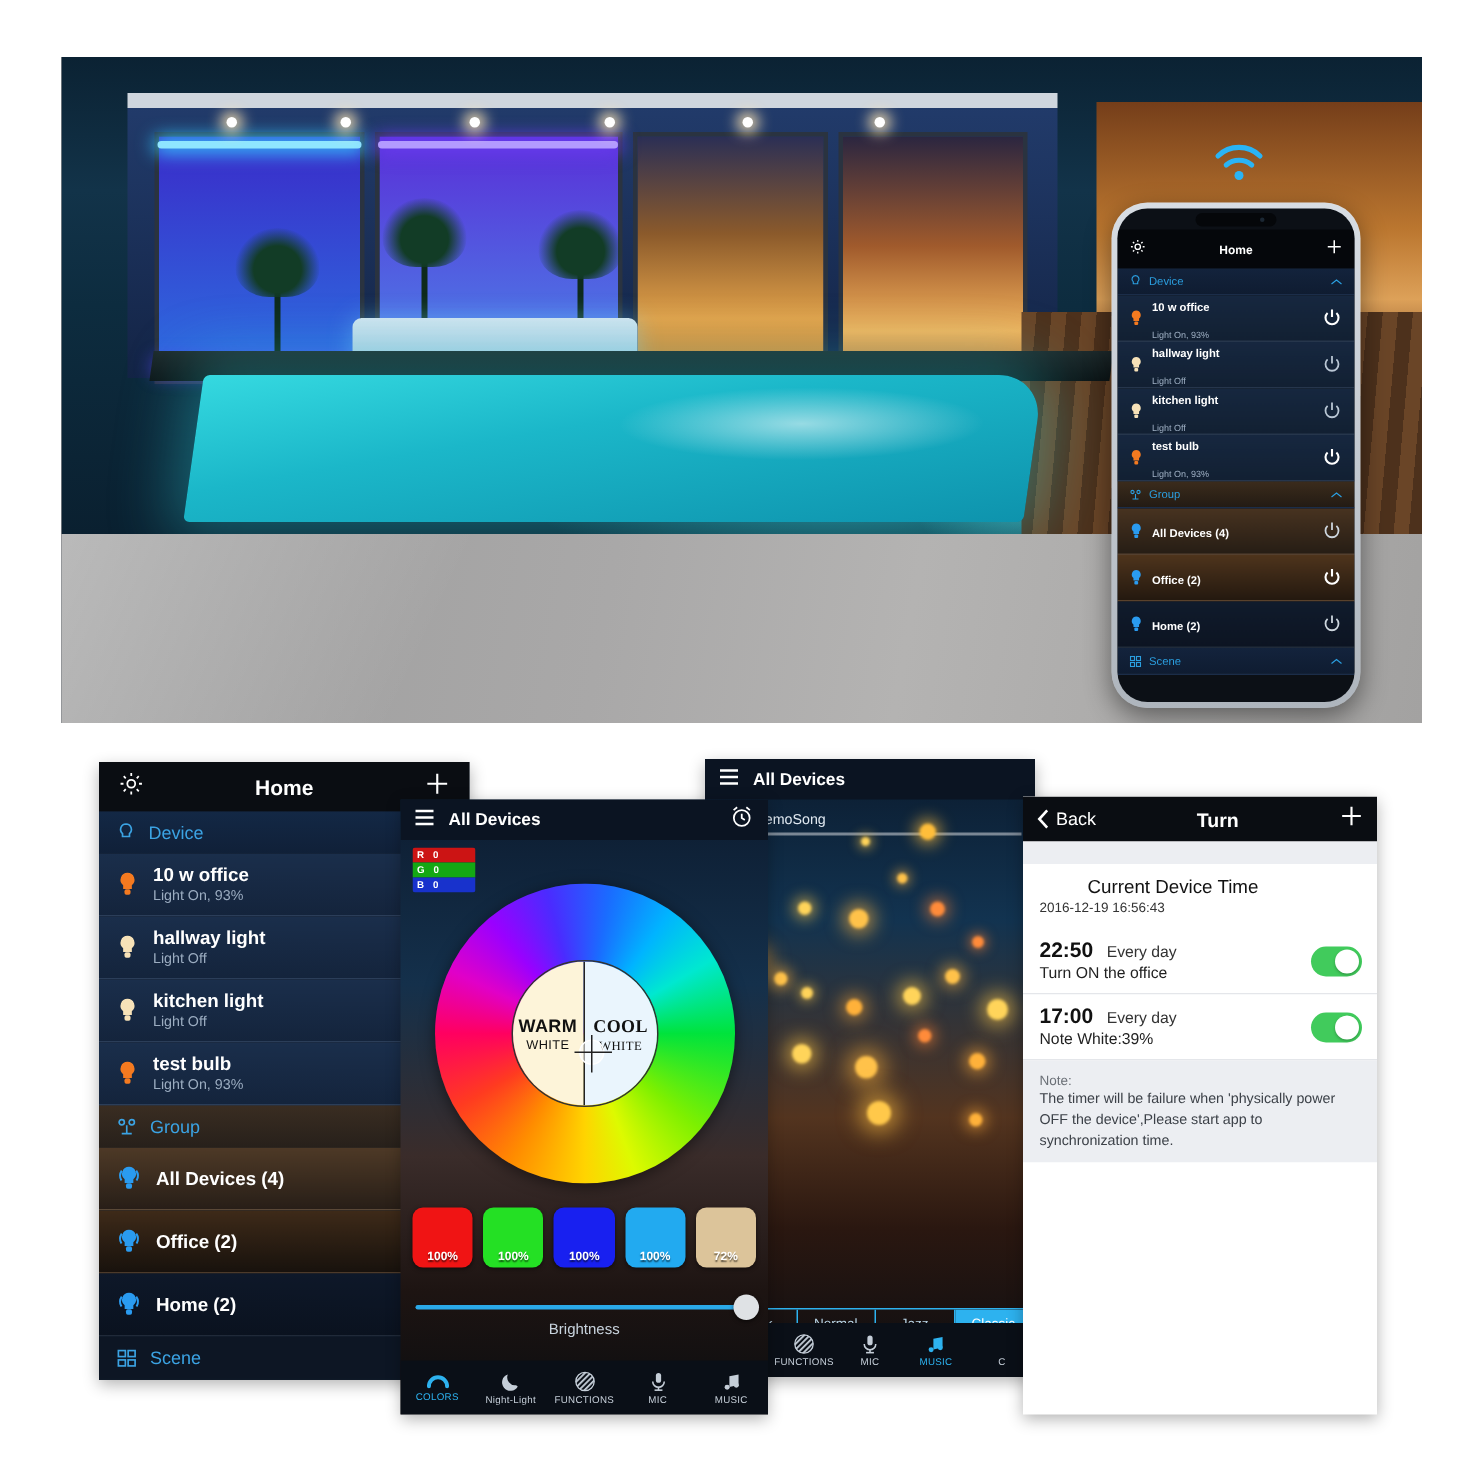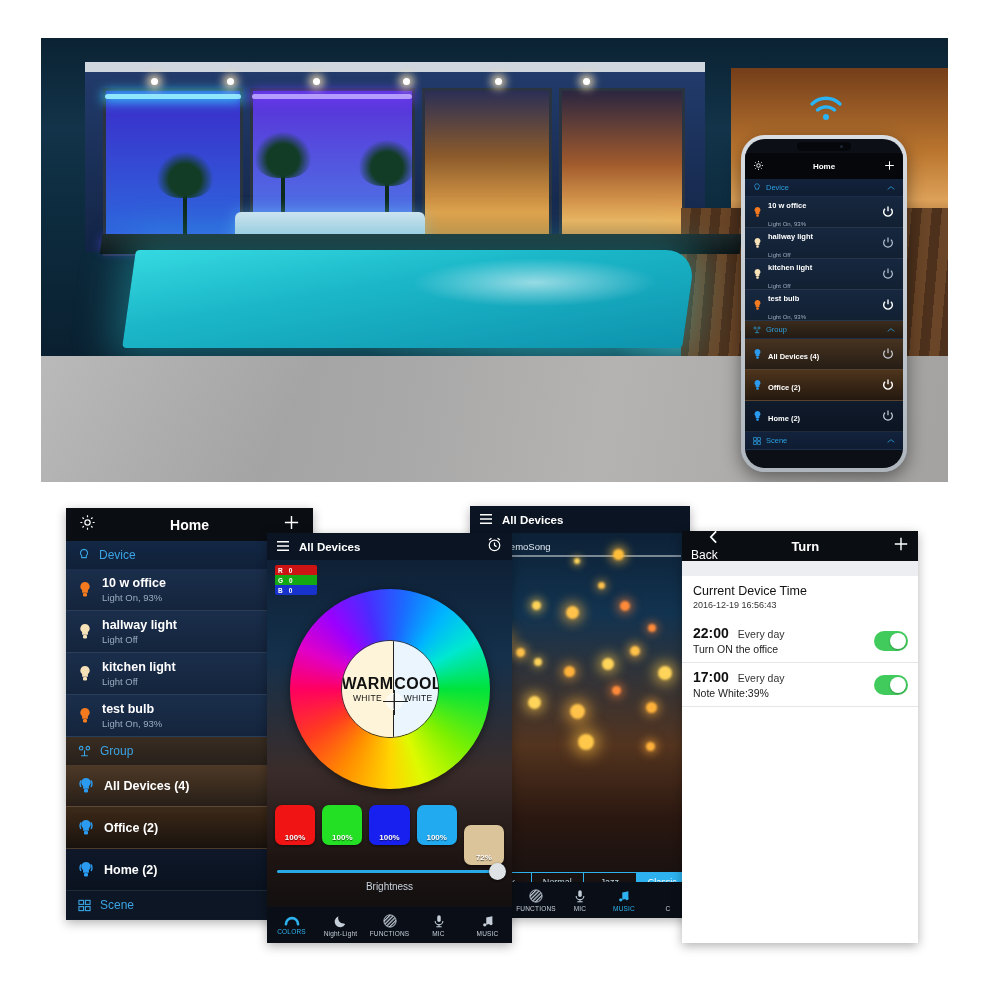"Back" .d-back { align-items: flex-end -> center; flex-direction: column -> none }
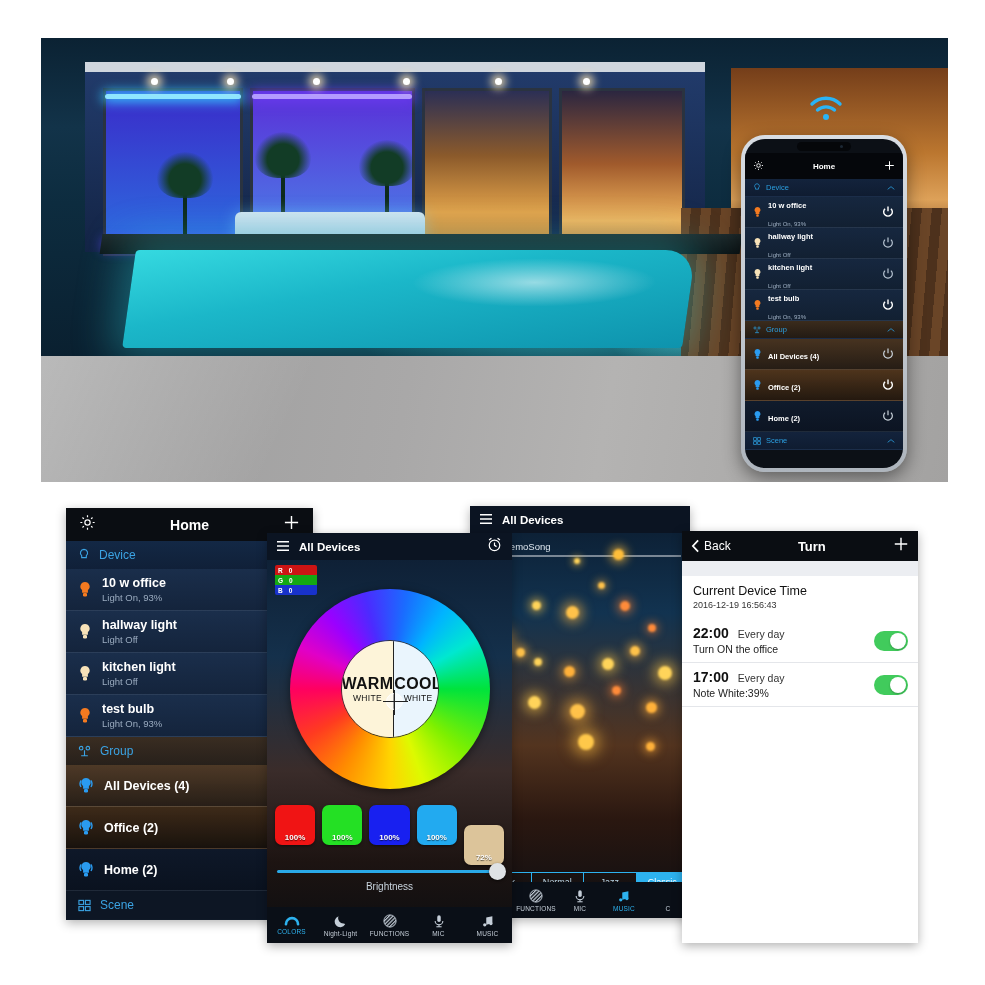"Current Device Time" .d-card h4 { margin-left: none -> 32px }
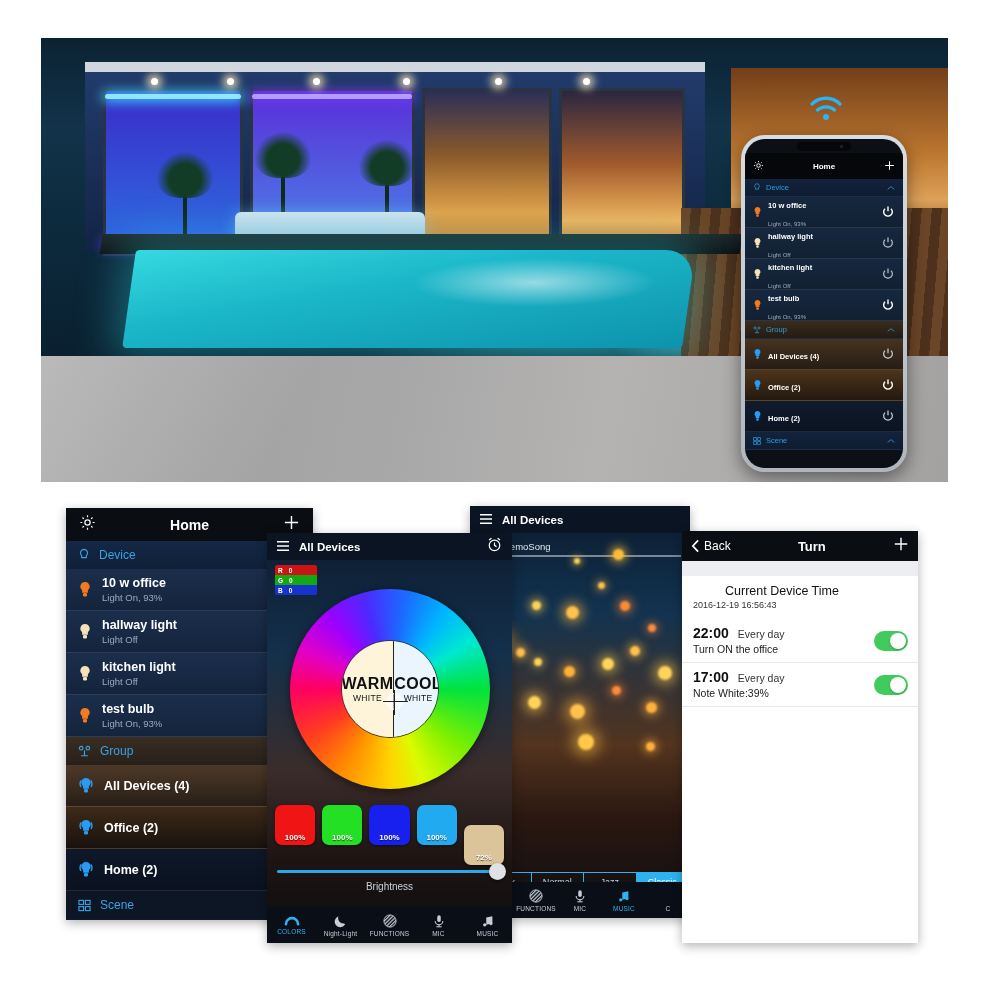"22:00" span.tm { text: 22:00 -> 22:50 }
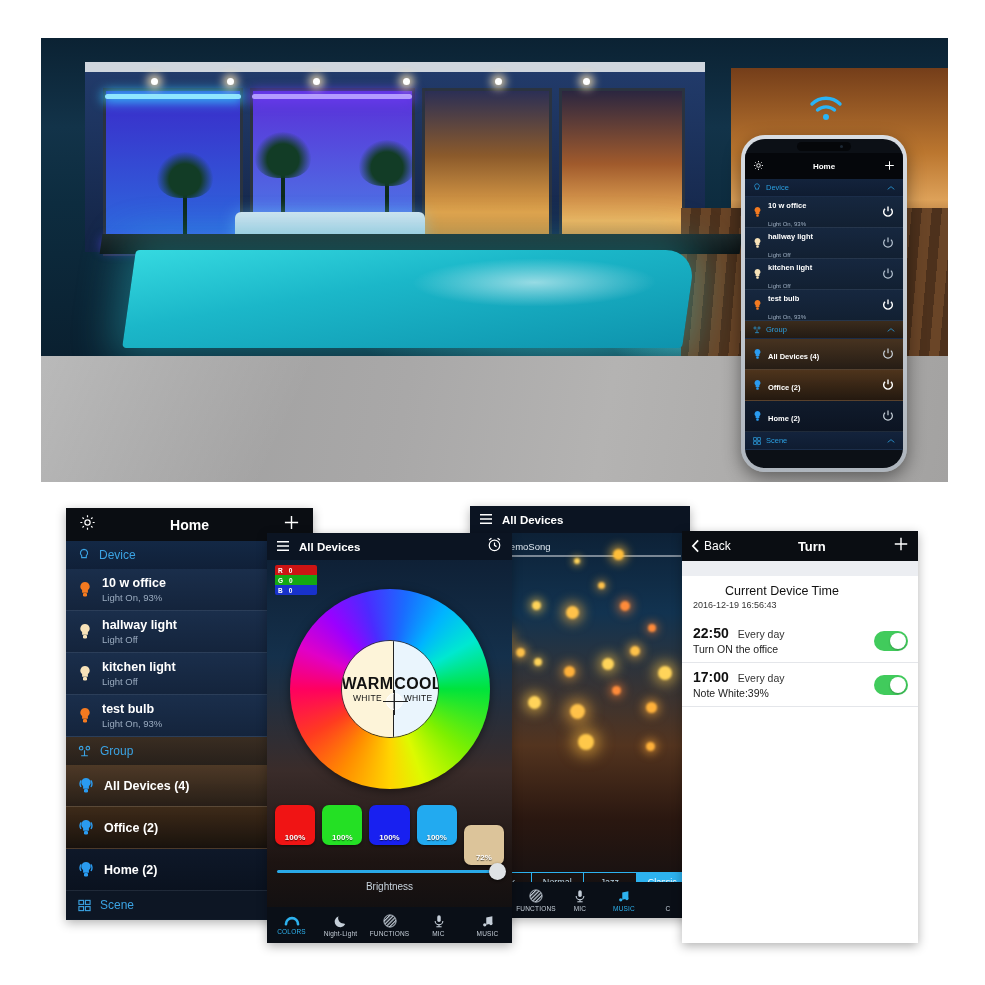"WARM" .ww .l1,.cw .l1 { font-size: 16px -> 12px }
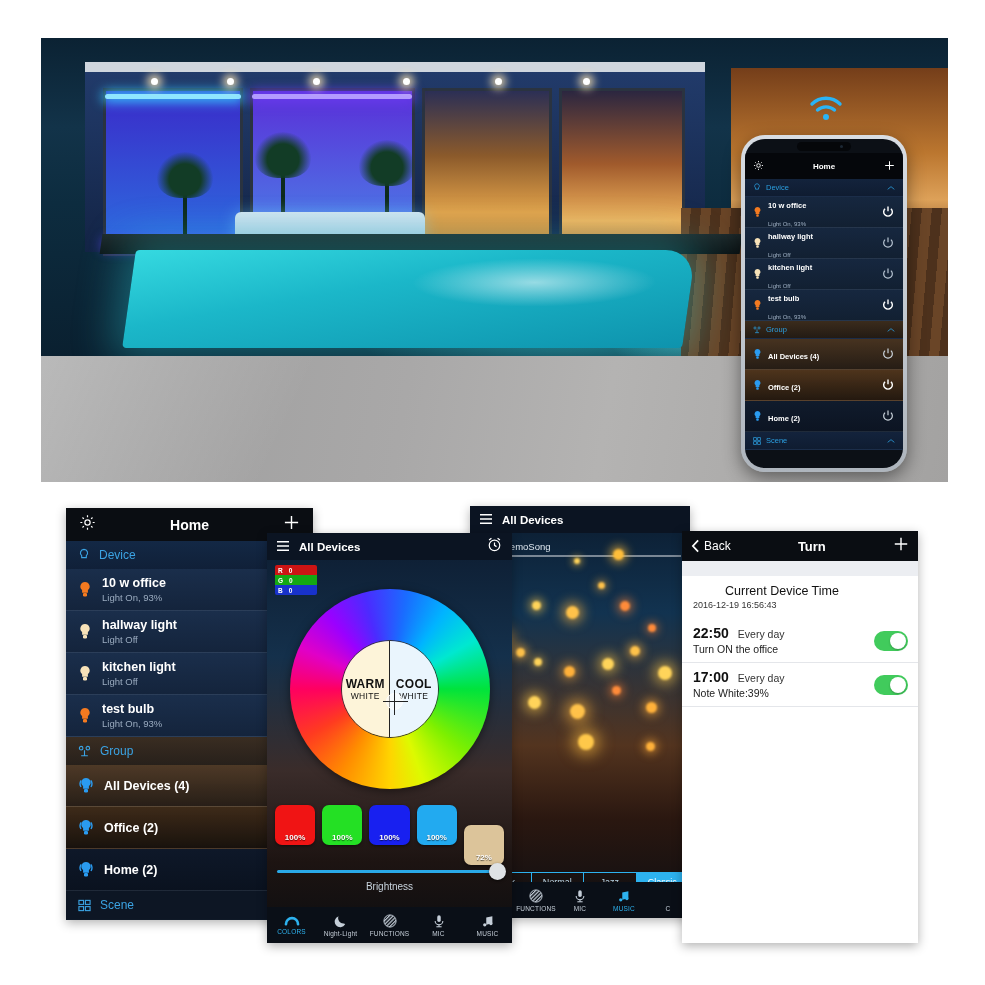"COOL" .cw { font-family: none -> Liberation Serif, serif }
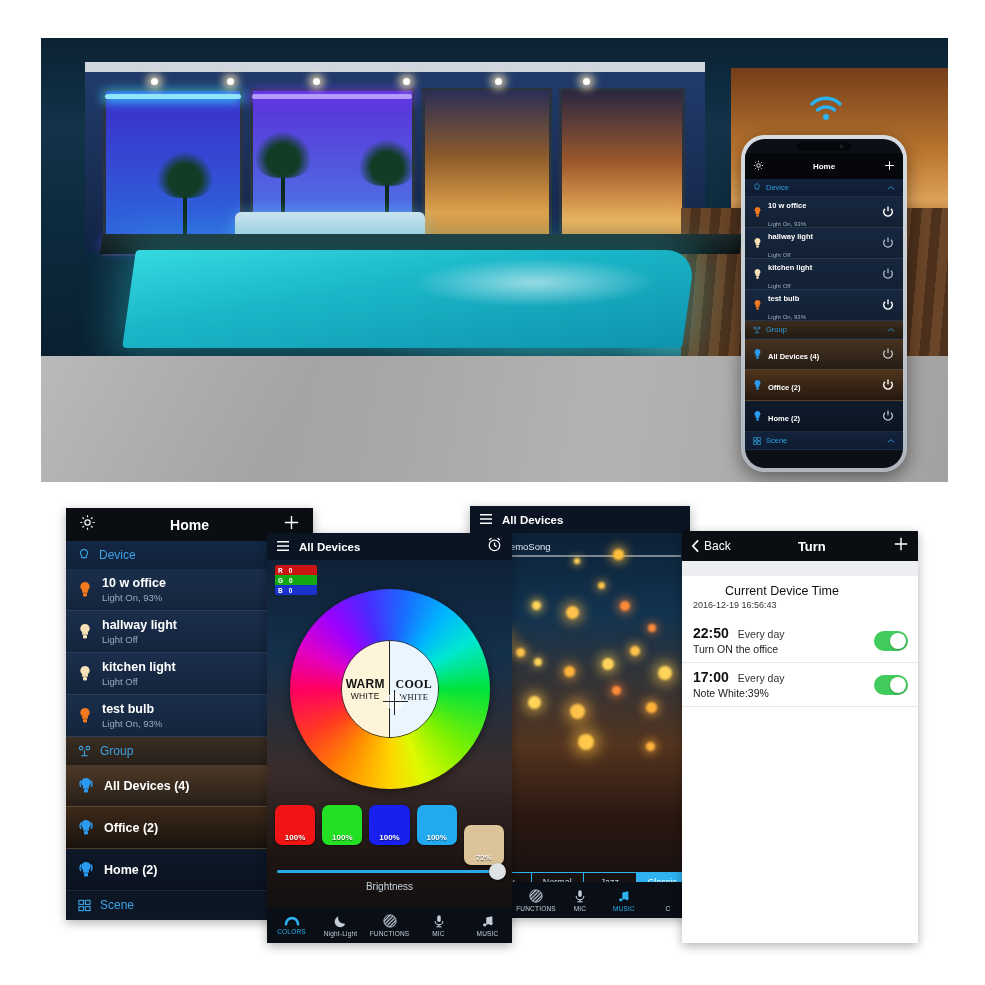"Note:" div.d-note { html: none -> <div> <div>Note:</div> <div>The timer will be failure when 'physically power OFF the device',Please start app to synchronization time.</div> </div> }
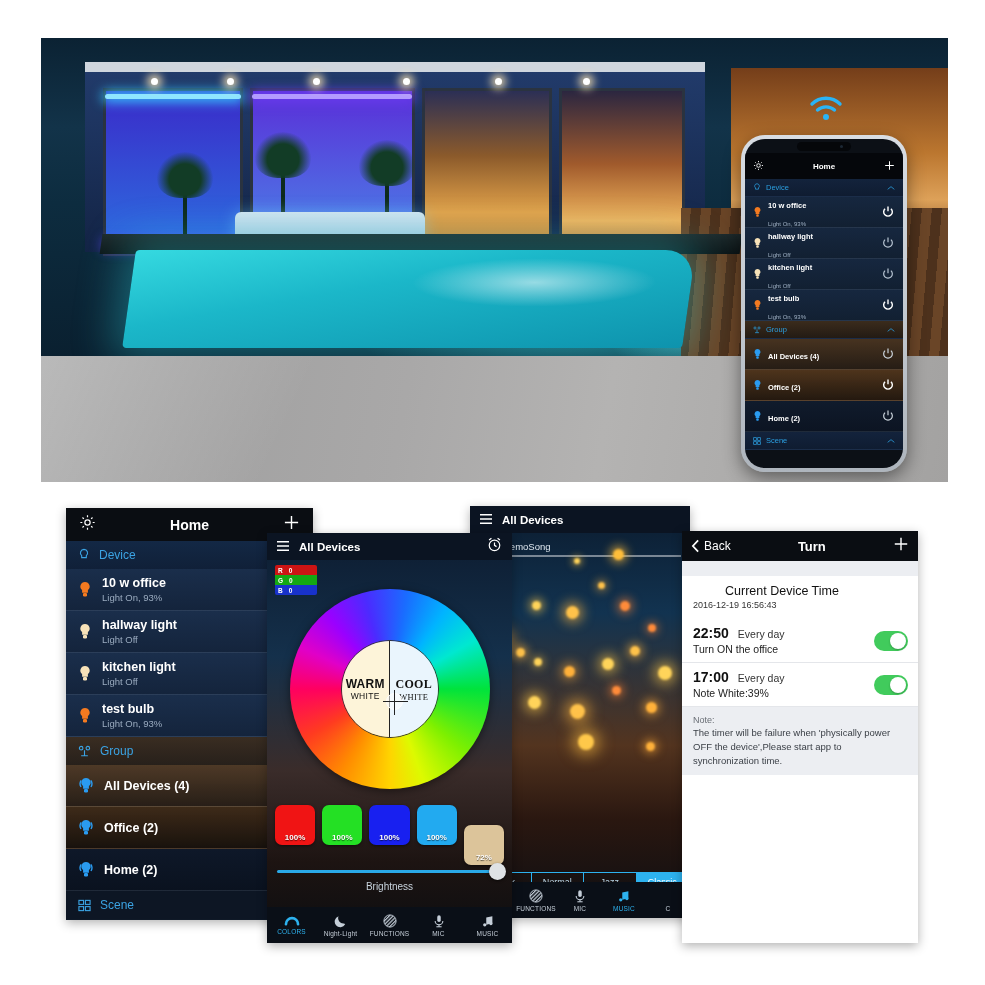"72%" div.sw { margin-top: 20px -> none }
